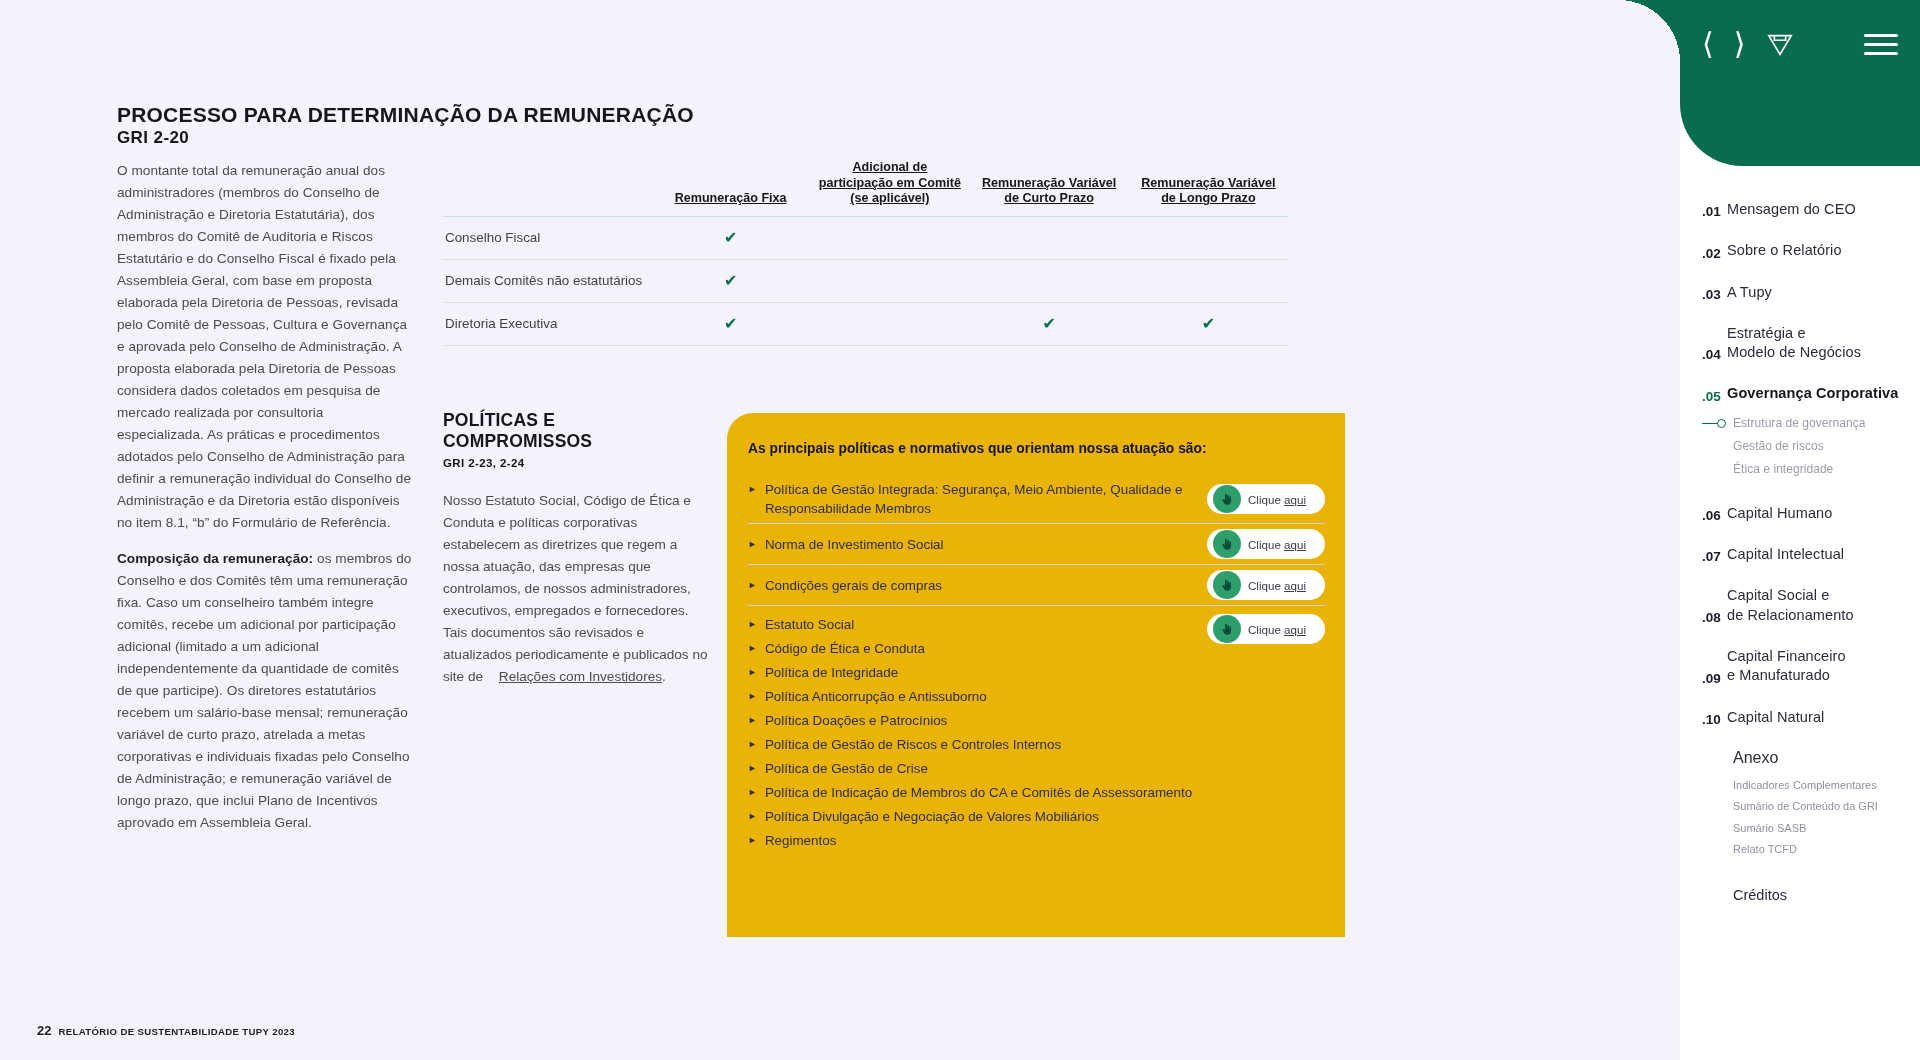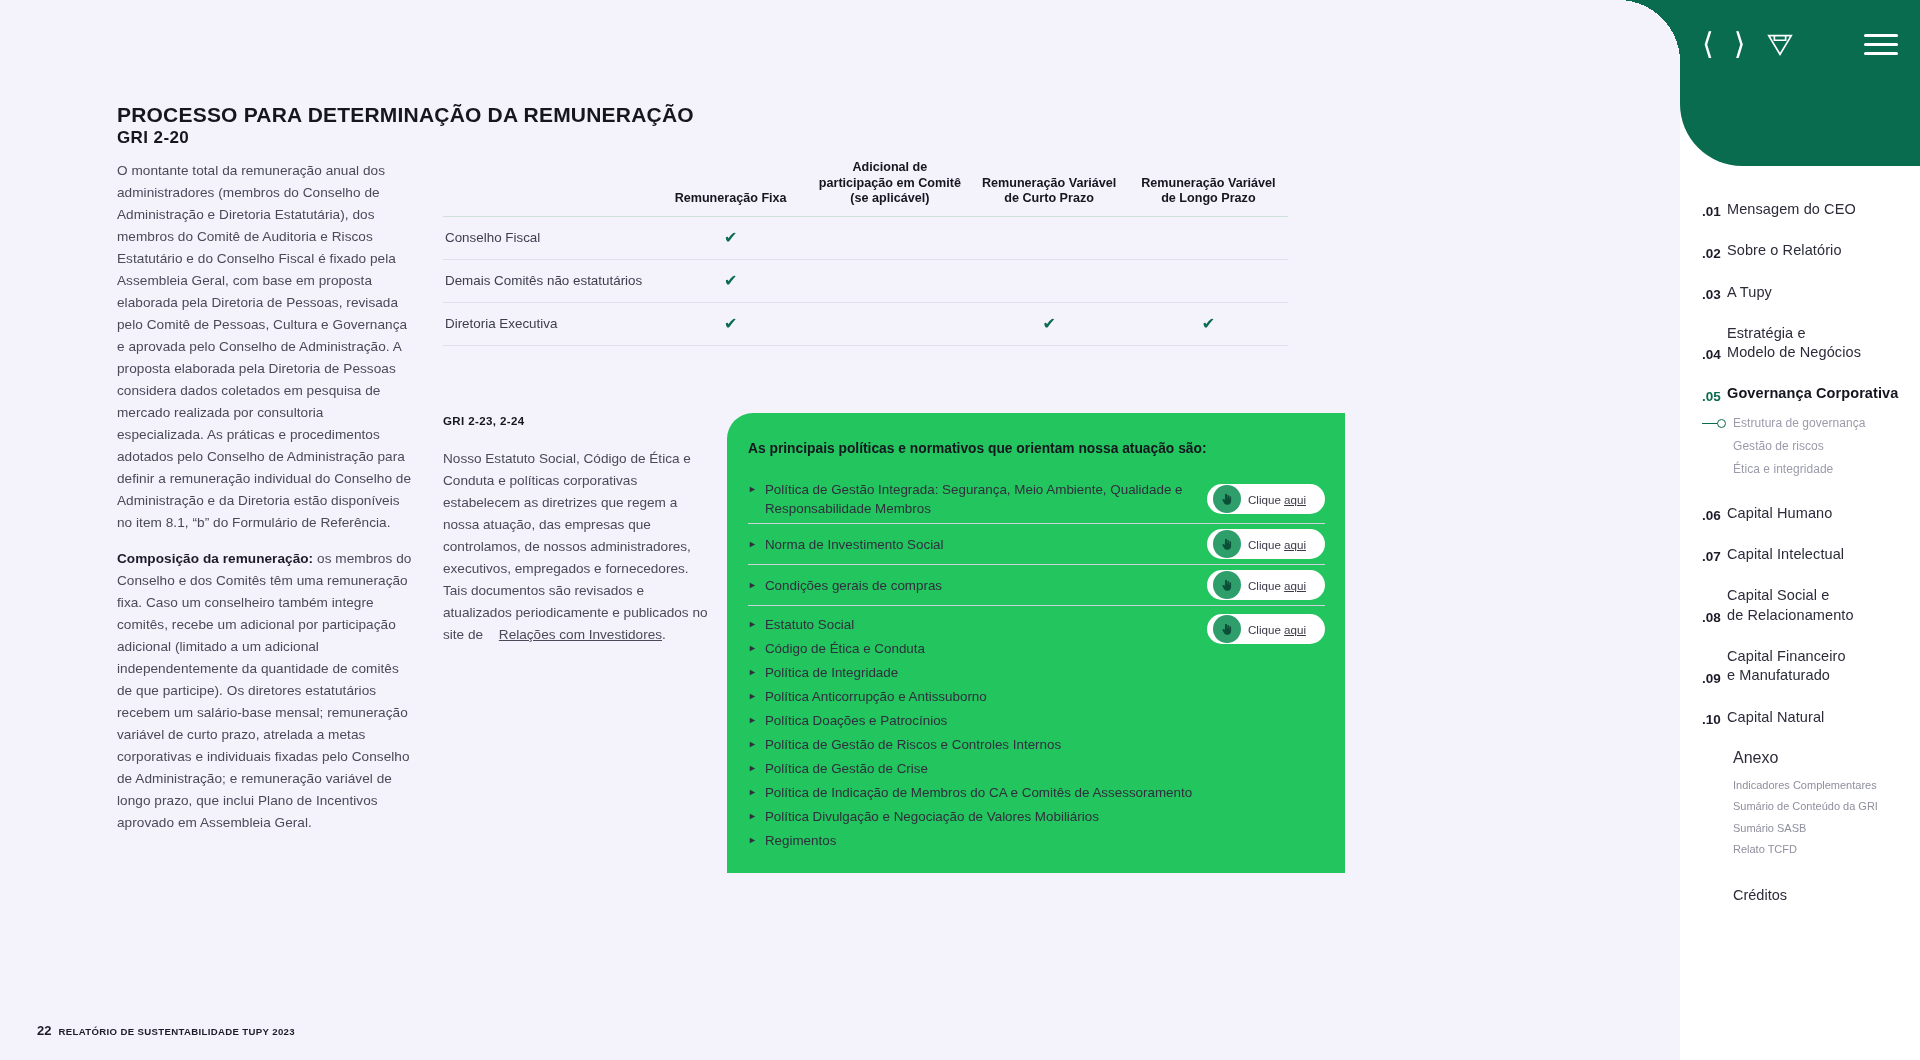"Adicional de participação em Comitê" .tbl th { text-decoration: none -> underline }
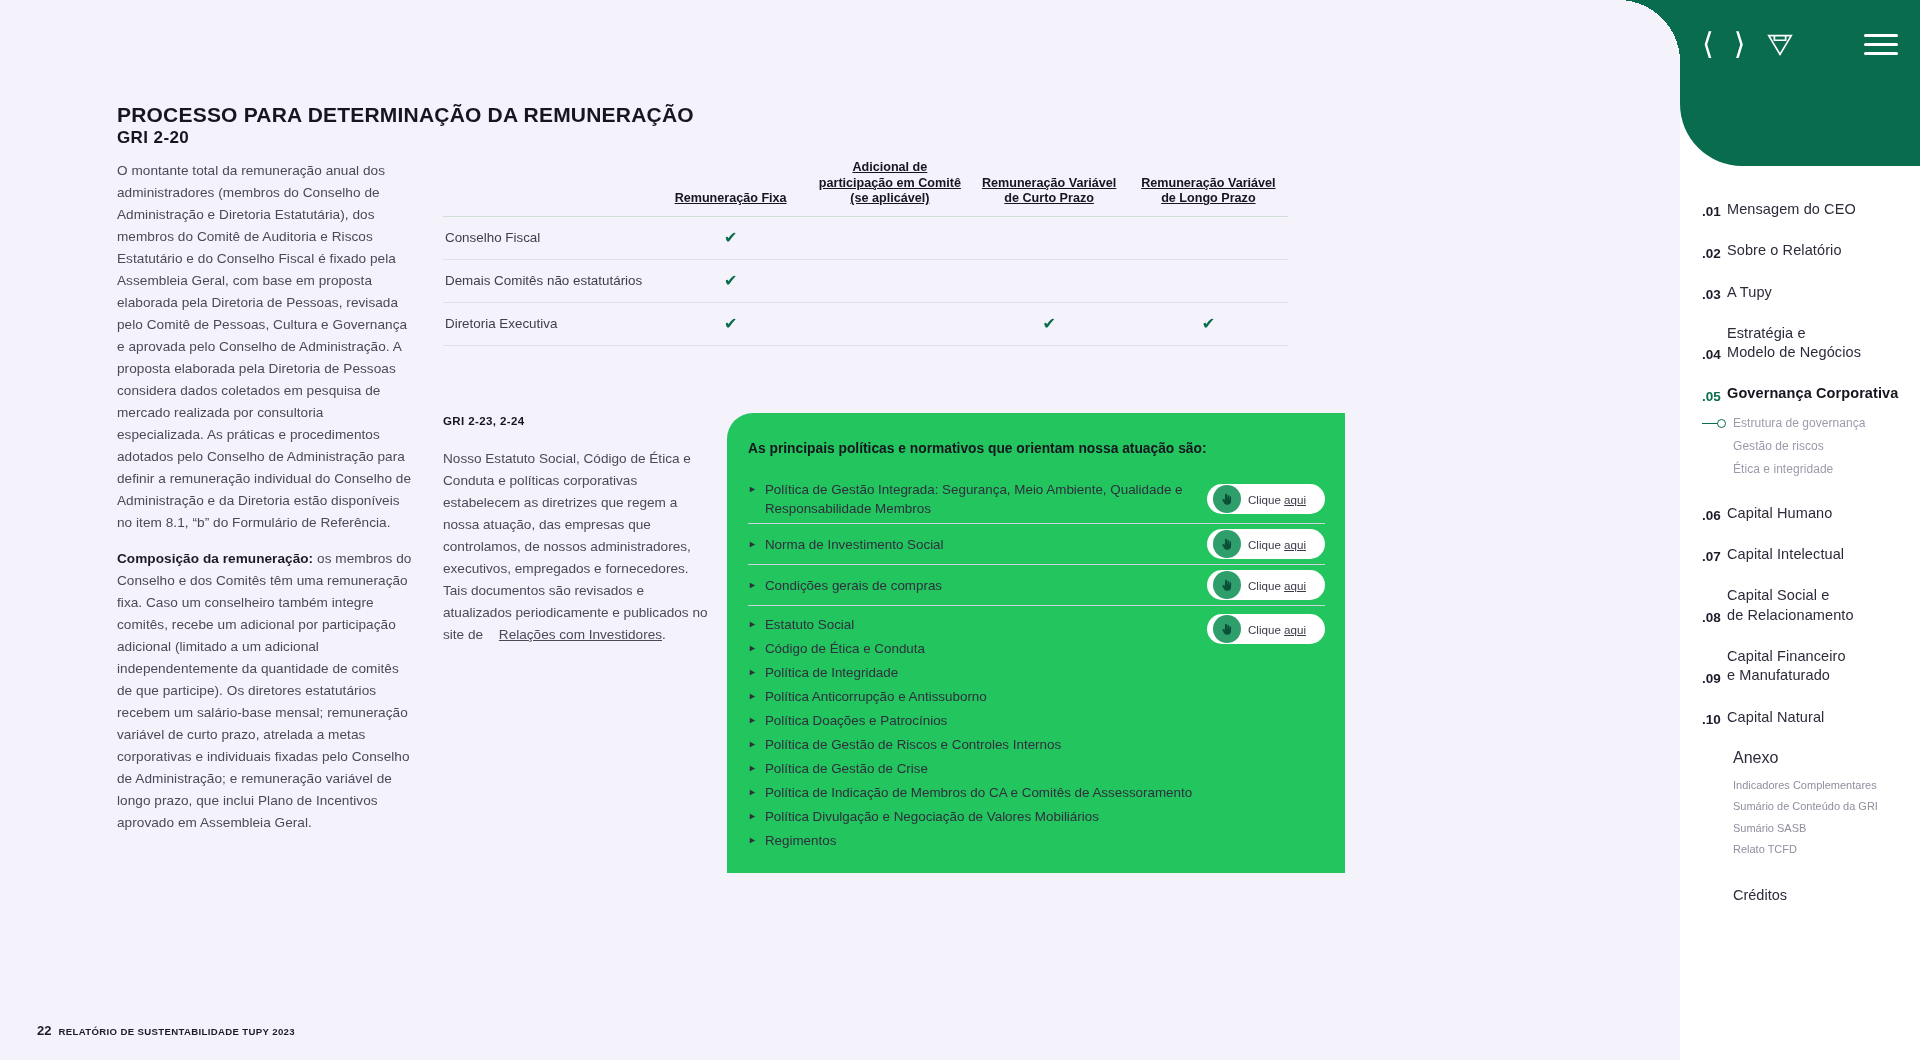"POLÍTICAS E" h2 { html: none -> <h2> <span>POLÍTICAS E</span><br> <span>COMPROMISSOS</span> </h2> }
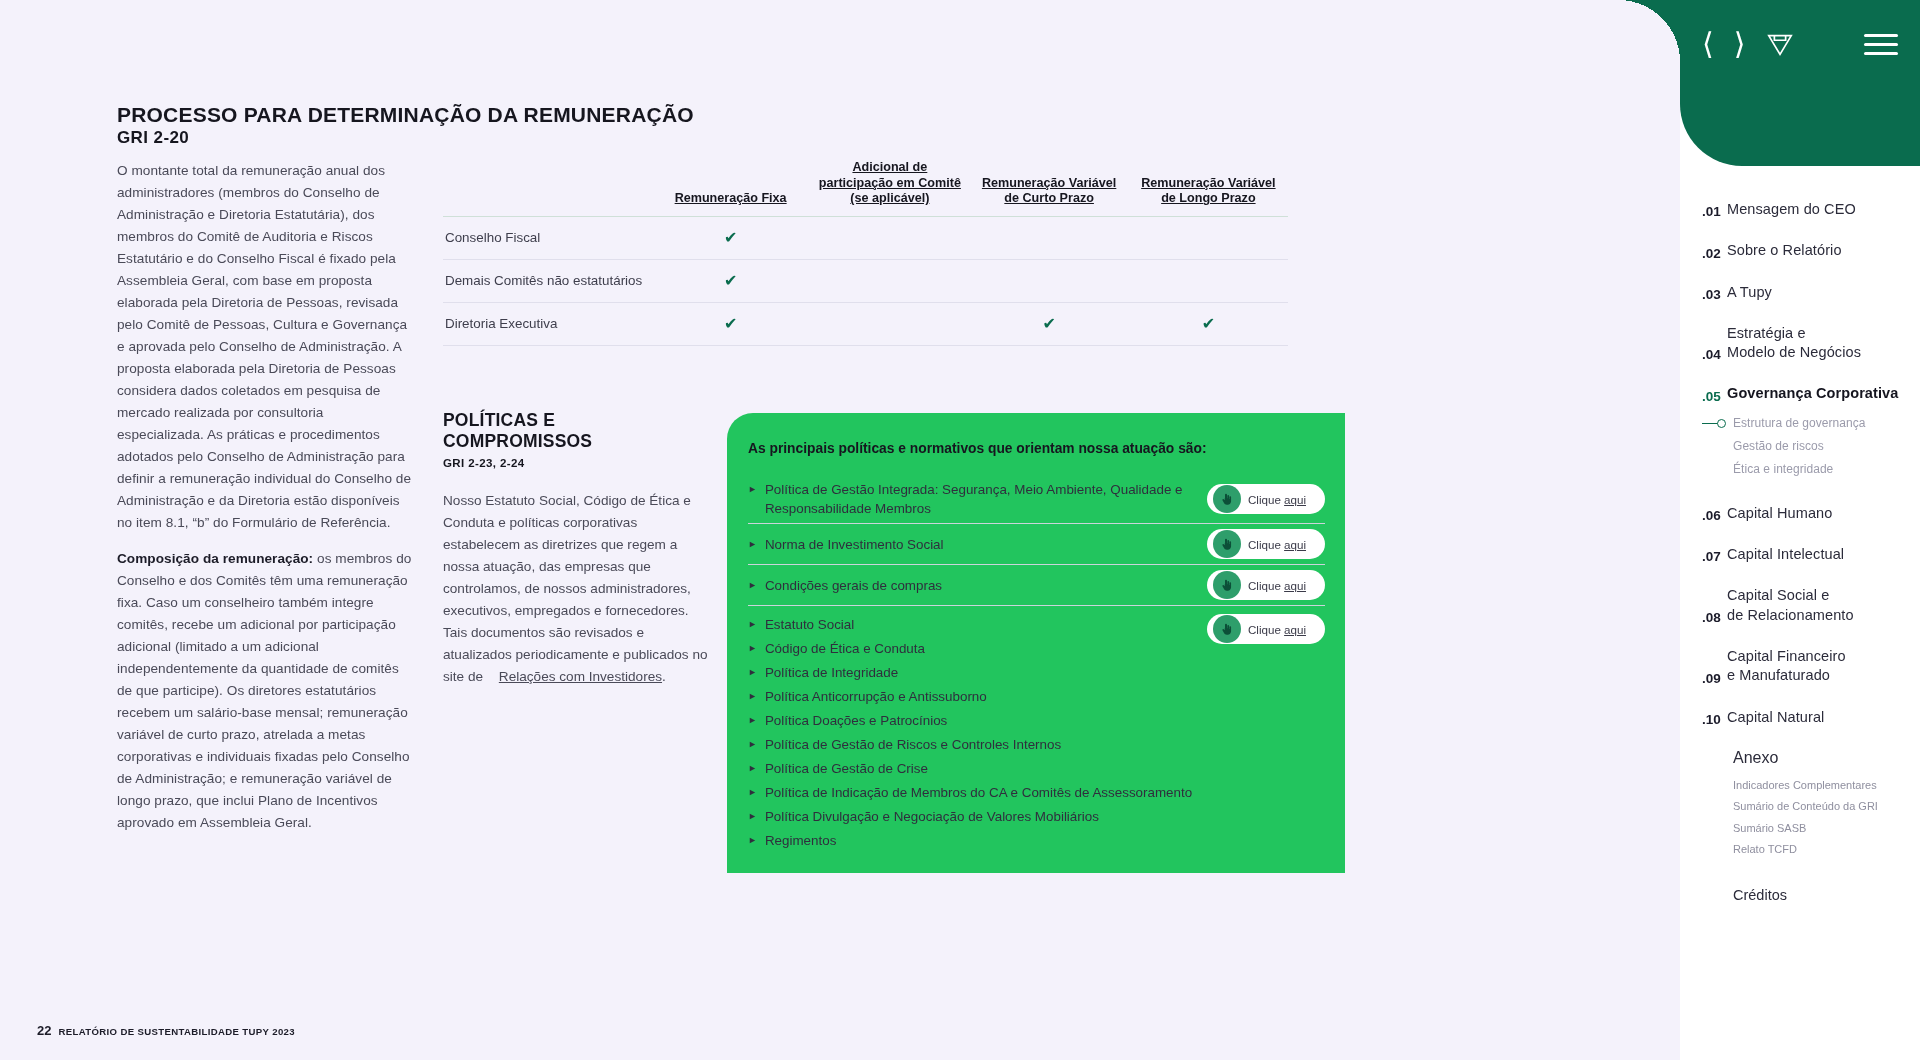"As principais políticas e normativos" .panel { background: #22c55e -> #eab308; height: 460px -> 524px }
